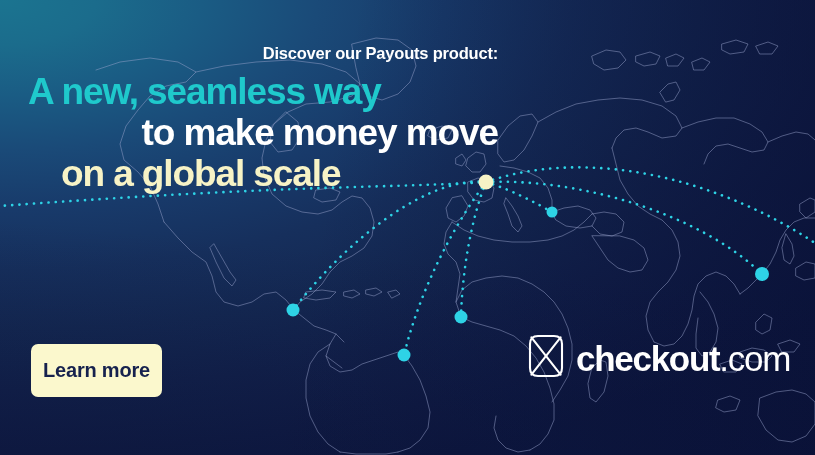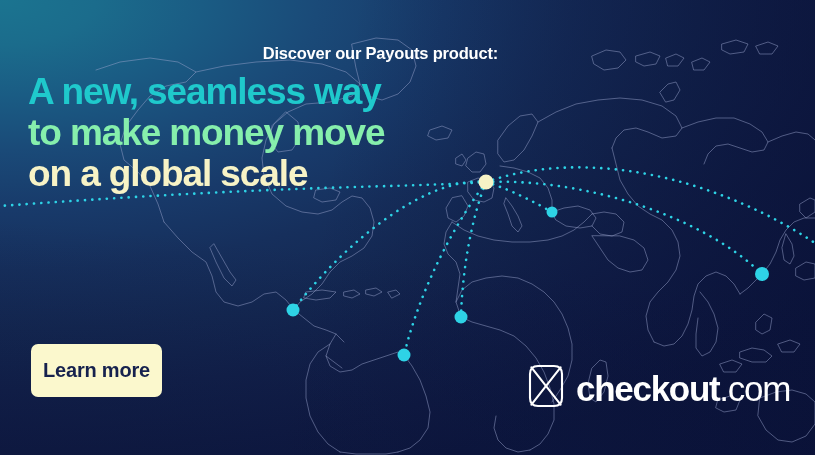"to make money move" .hl-2 { color: #86efac -> #ffffff; text-align: none -> right }
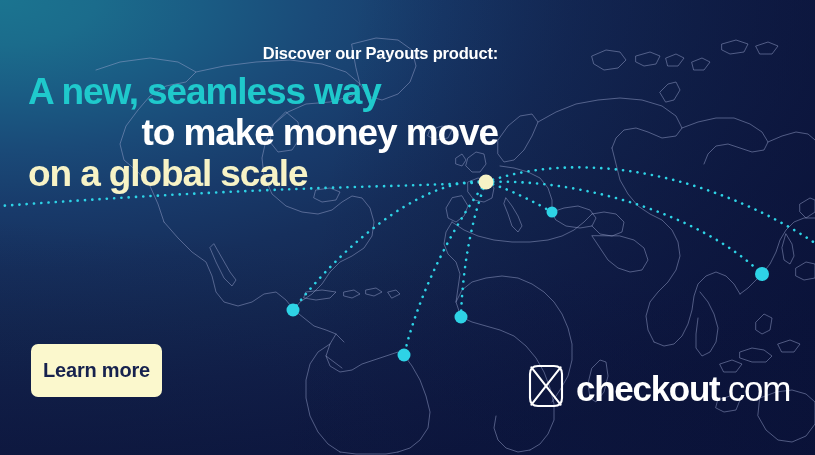"on a global scale" .hl-3 { margin-left: none -> 33px }
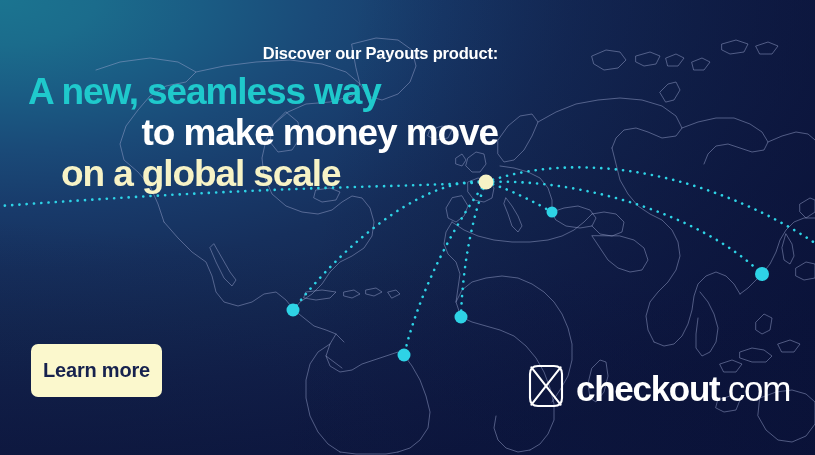"checkout.com" .brand { top: 364px -> 334px }
